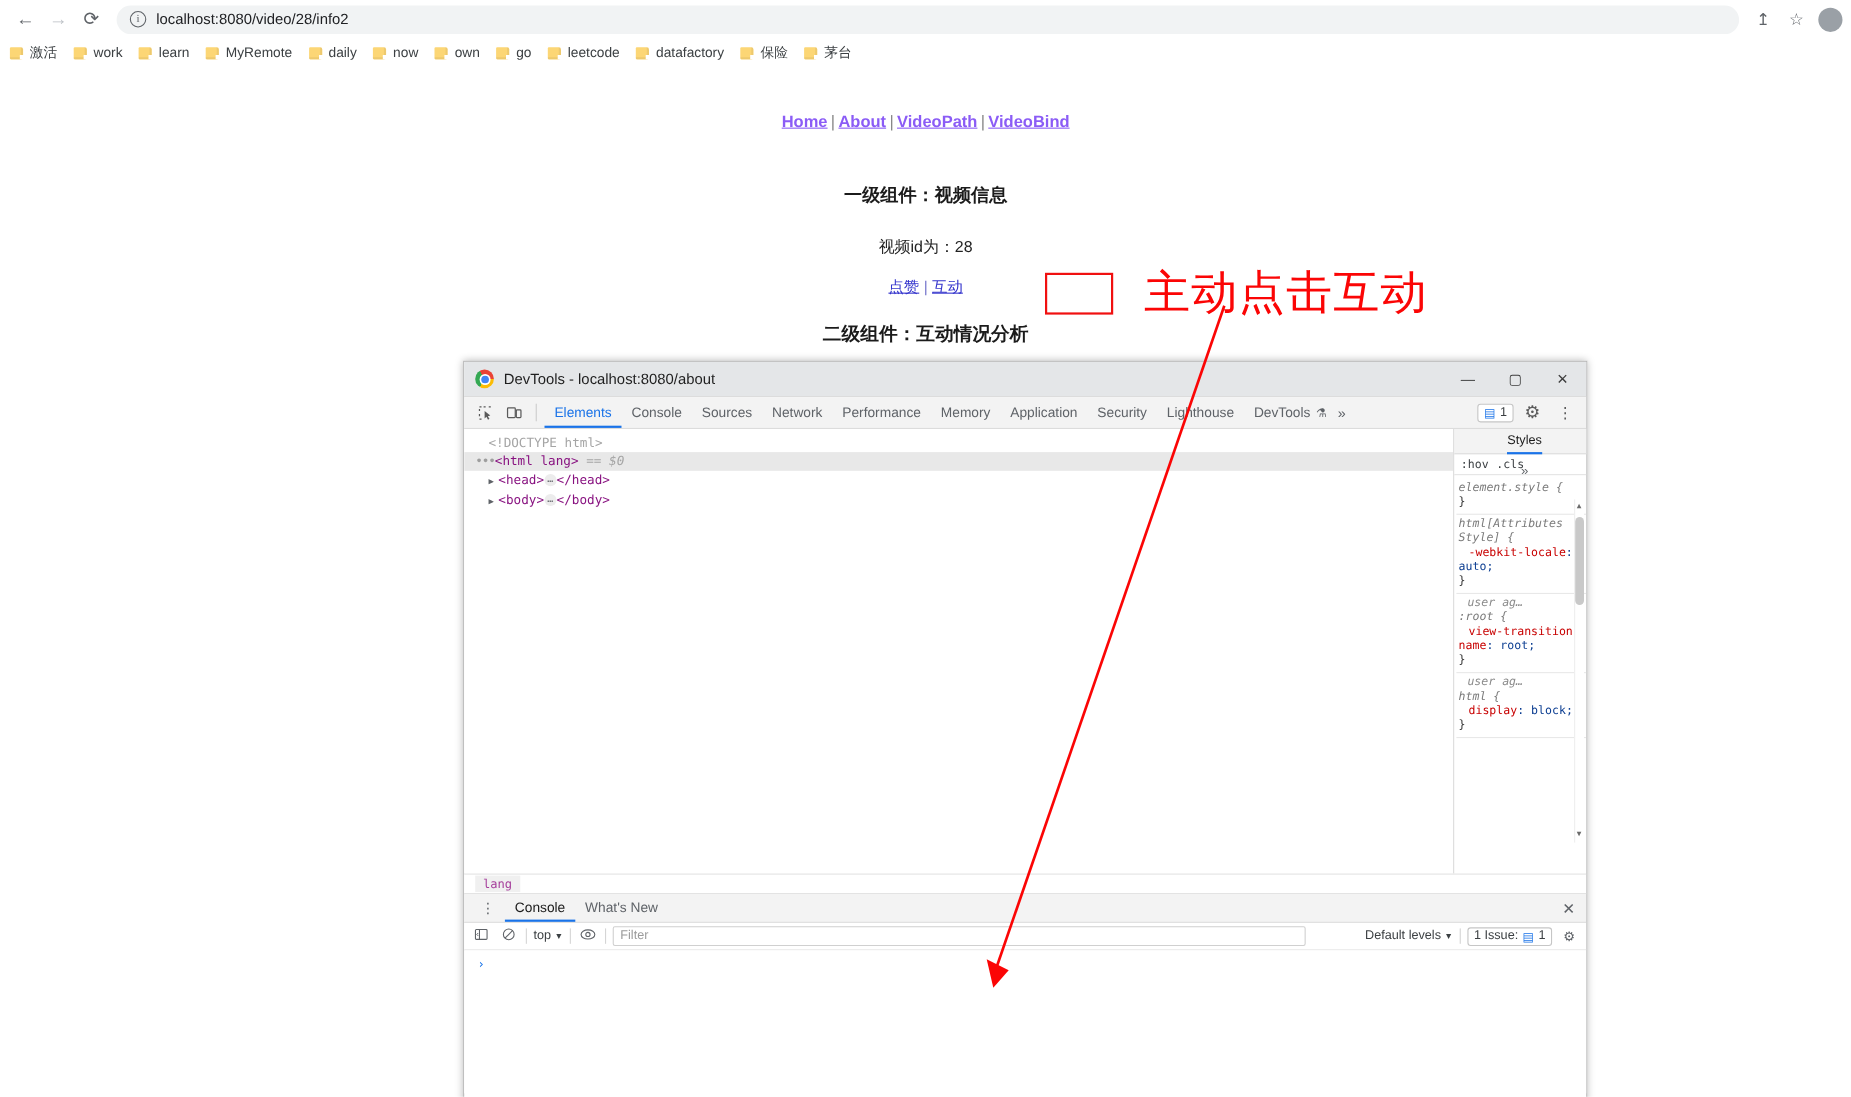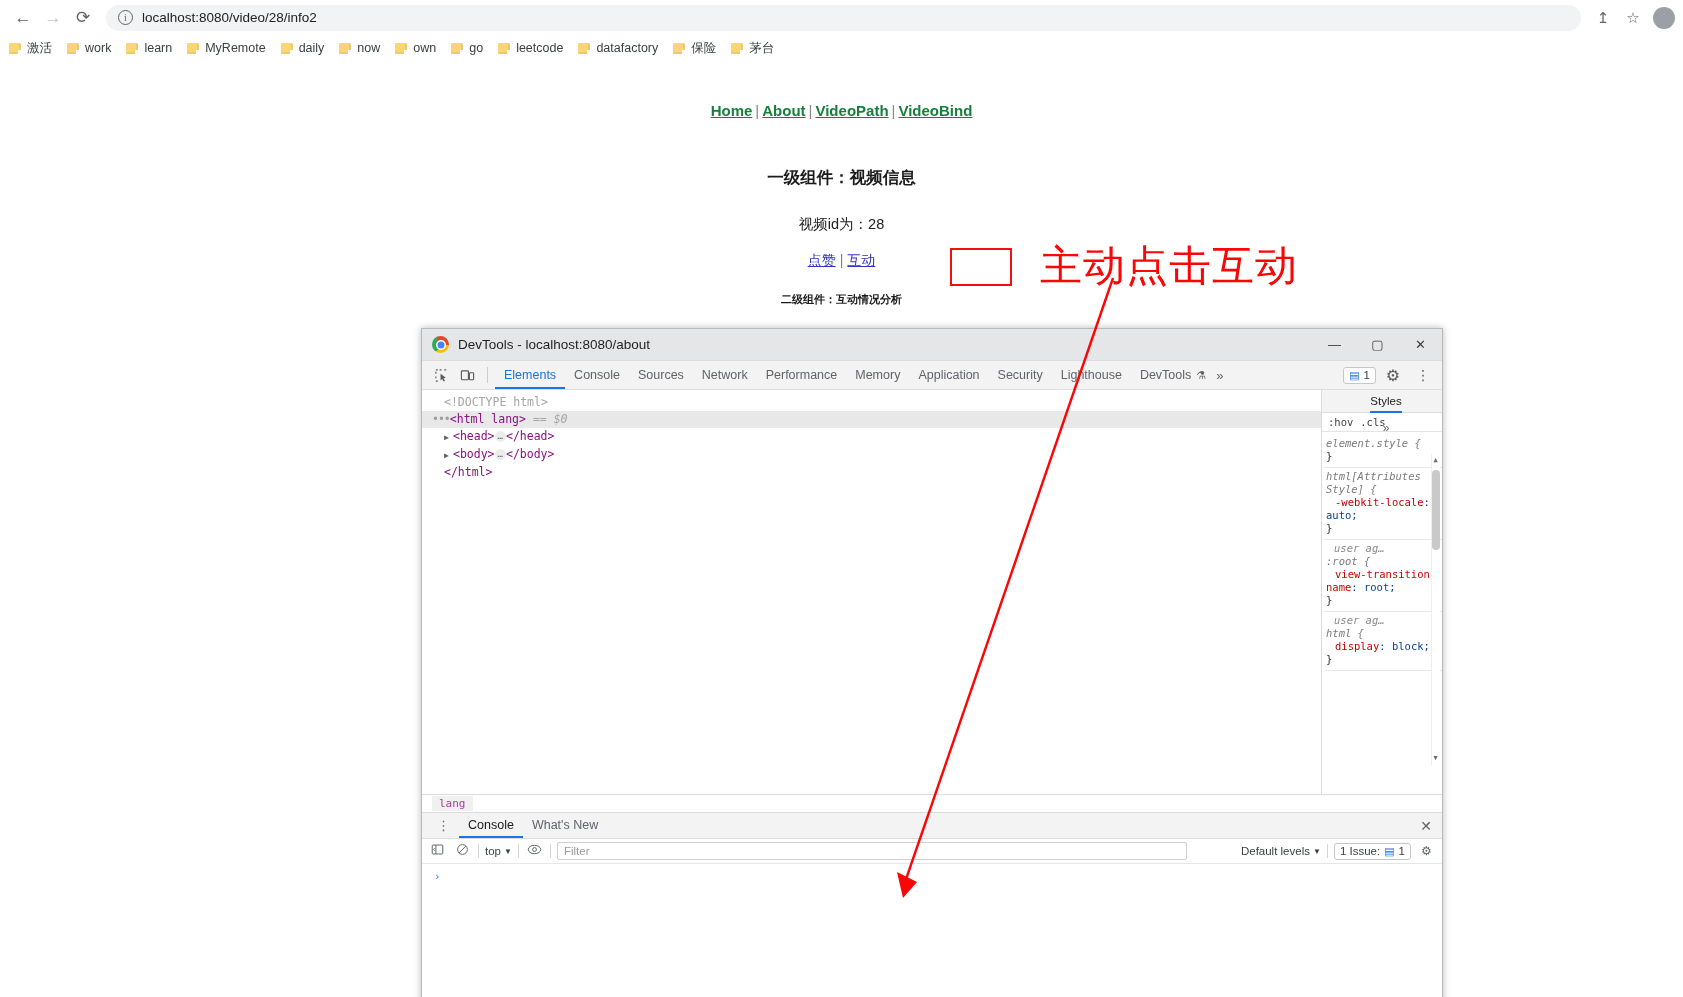"Home" .nav-links a { color: #15803d -> #8b5cf6 }
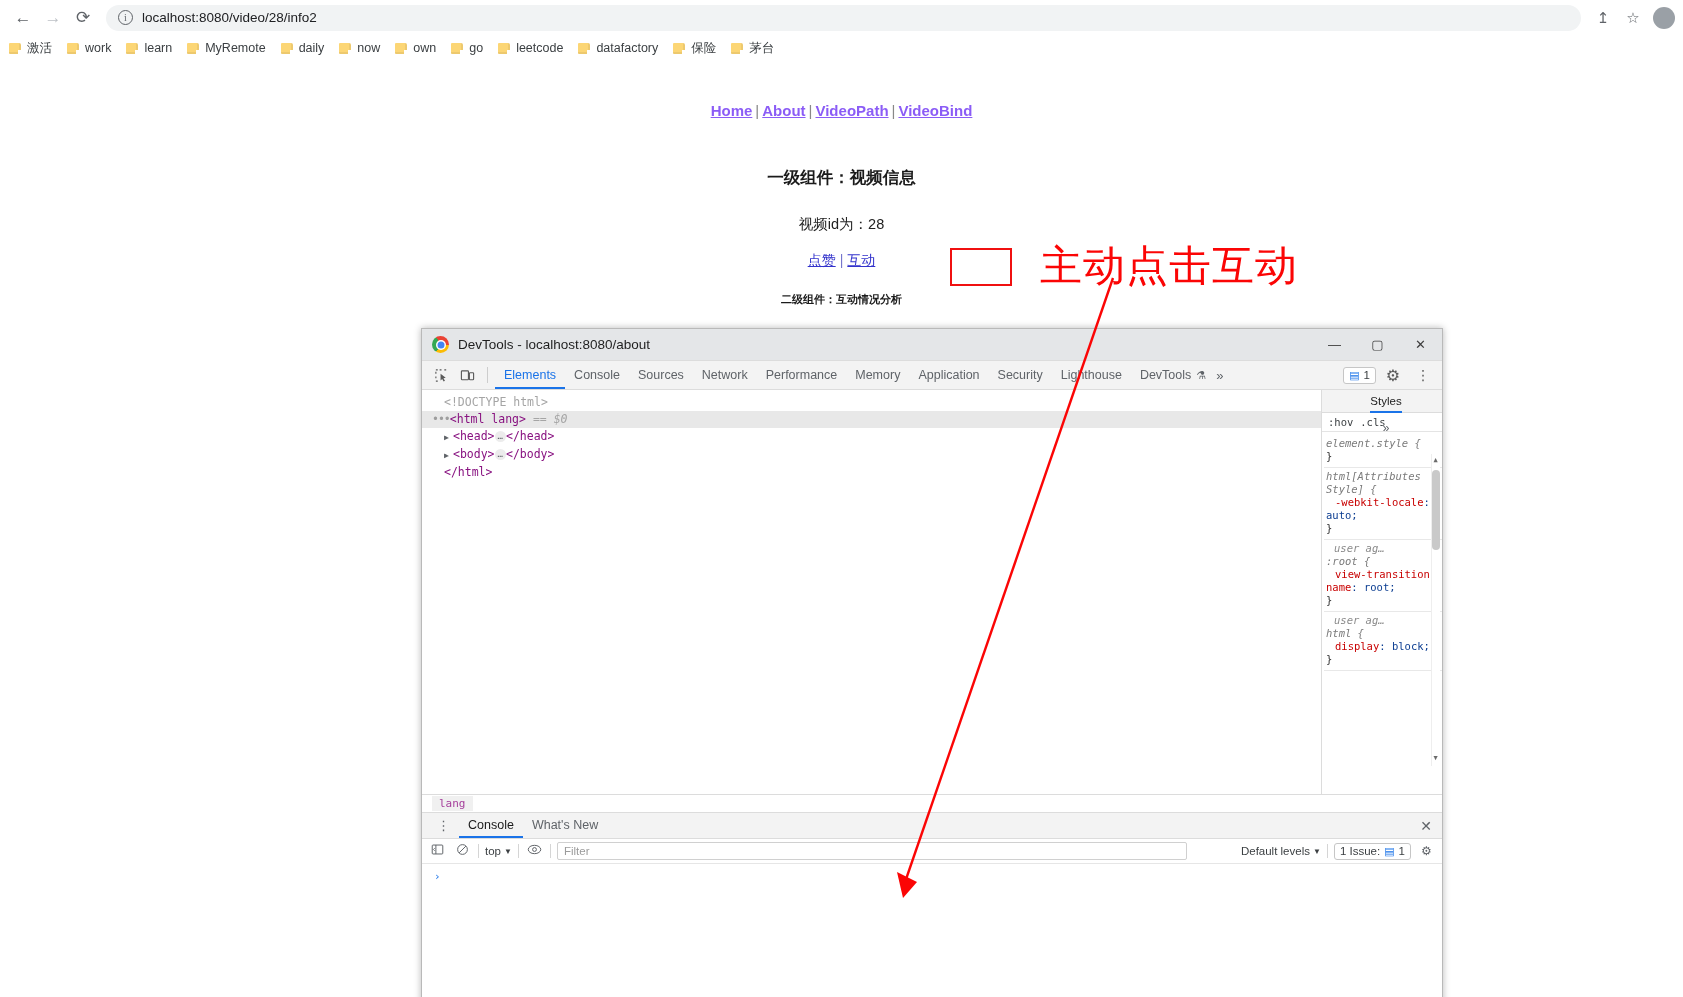"二级组件：互动情况分析" .h-comp2 { font-size: 11px -> 17px }
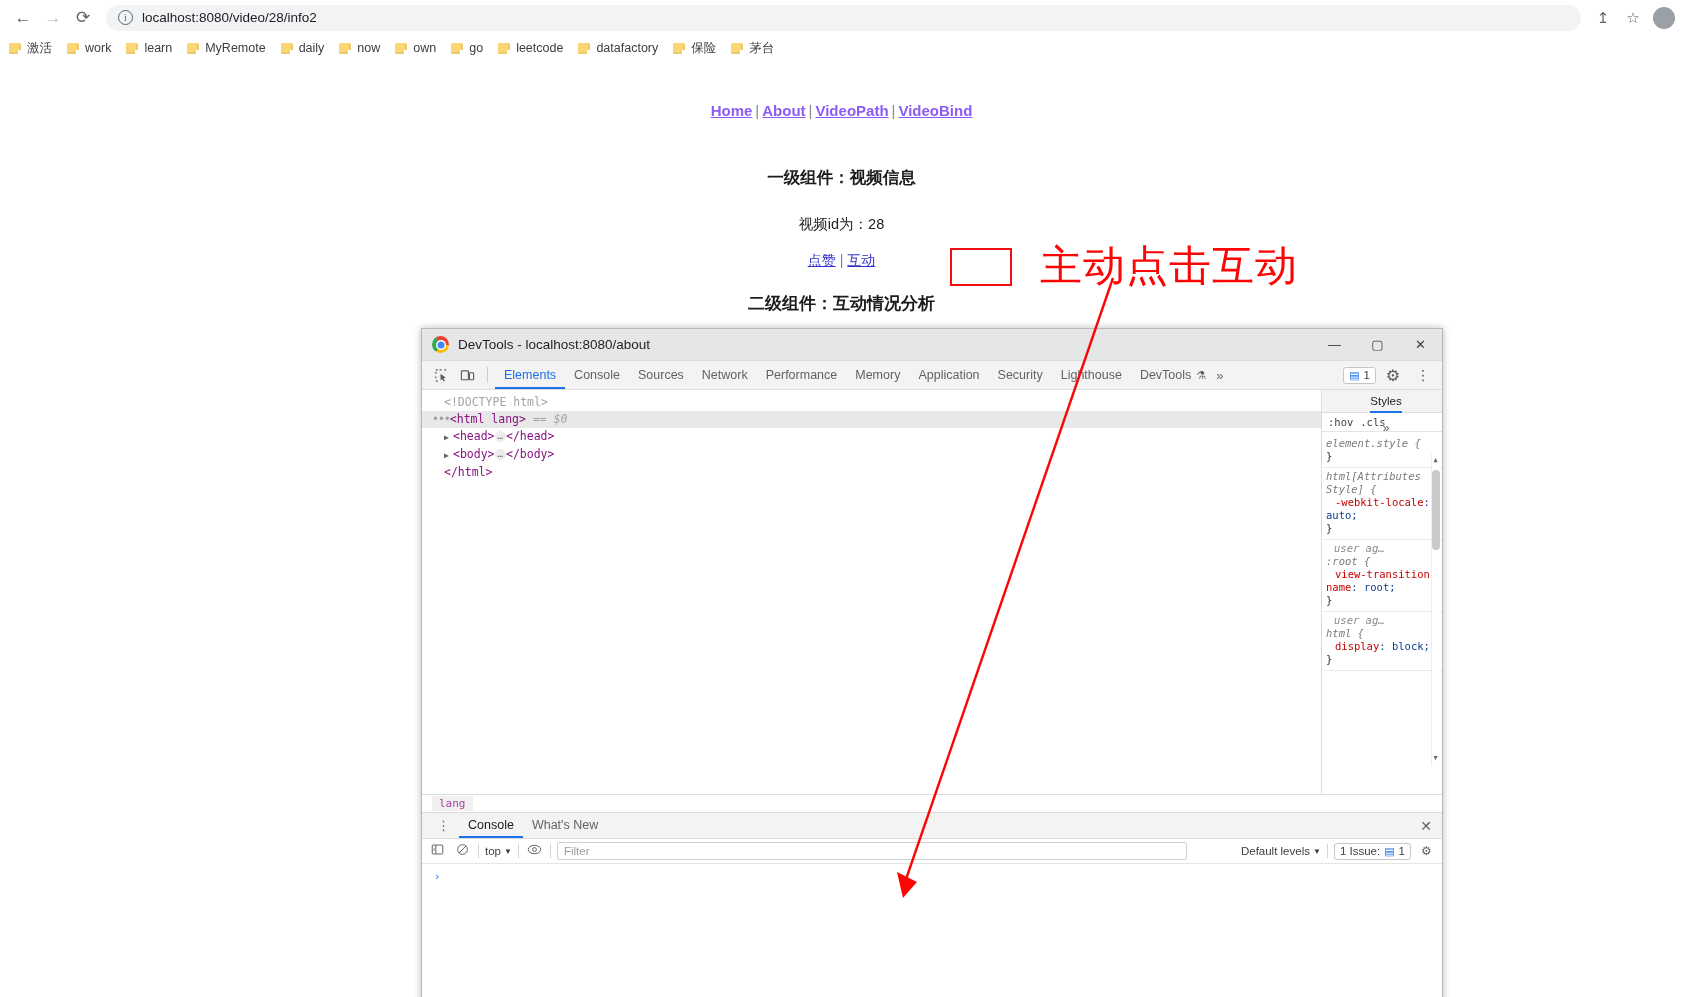"</html>" div.dom-line { html: <div> <span>&lt;/html&gt;</span> </div> -> none }
